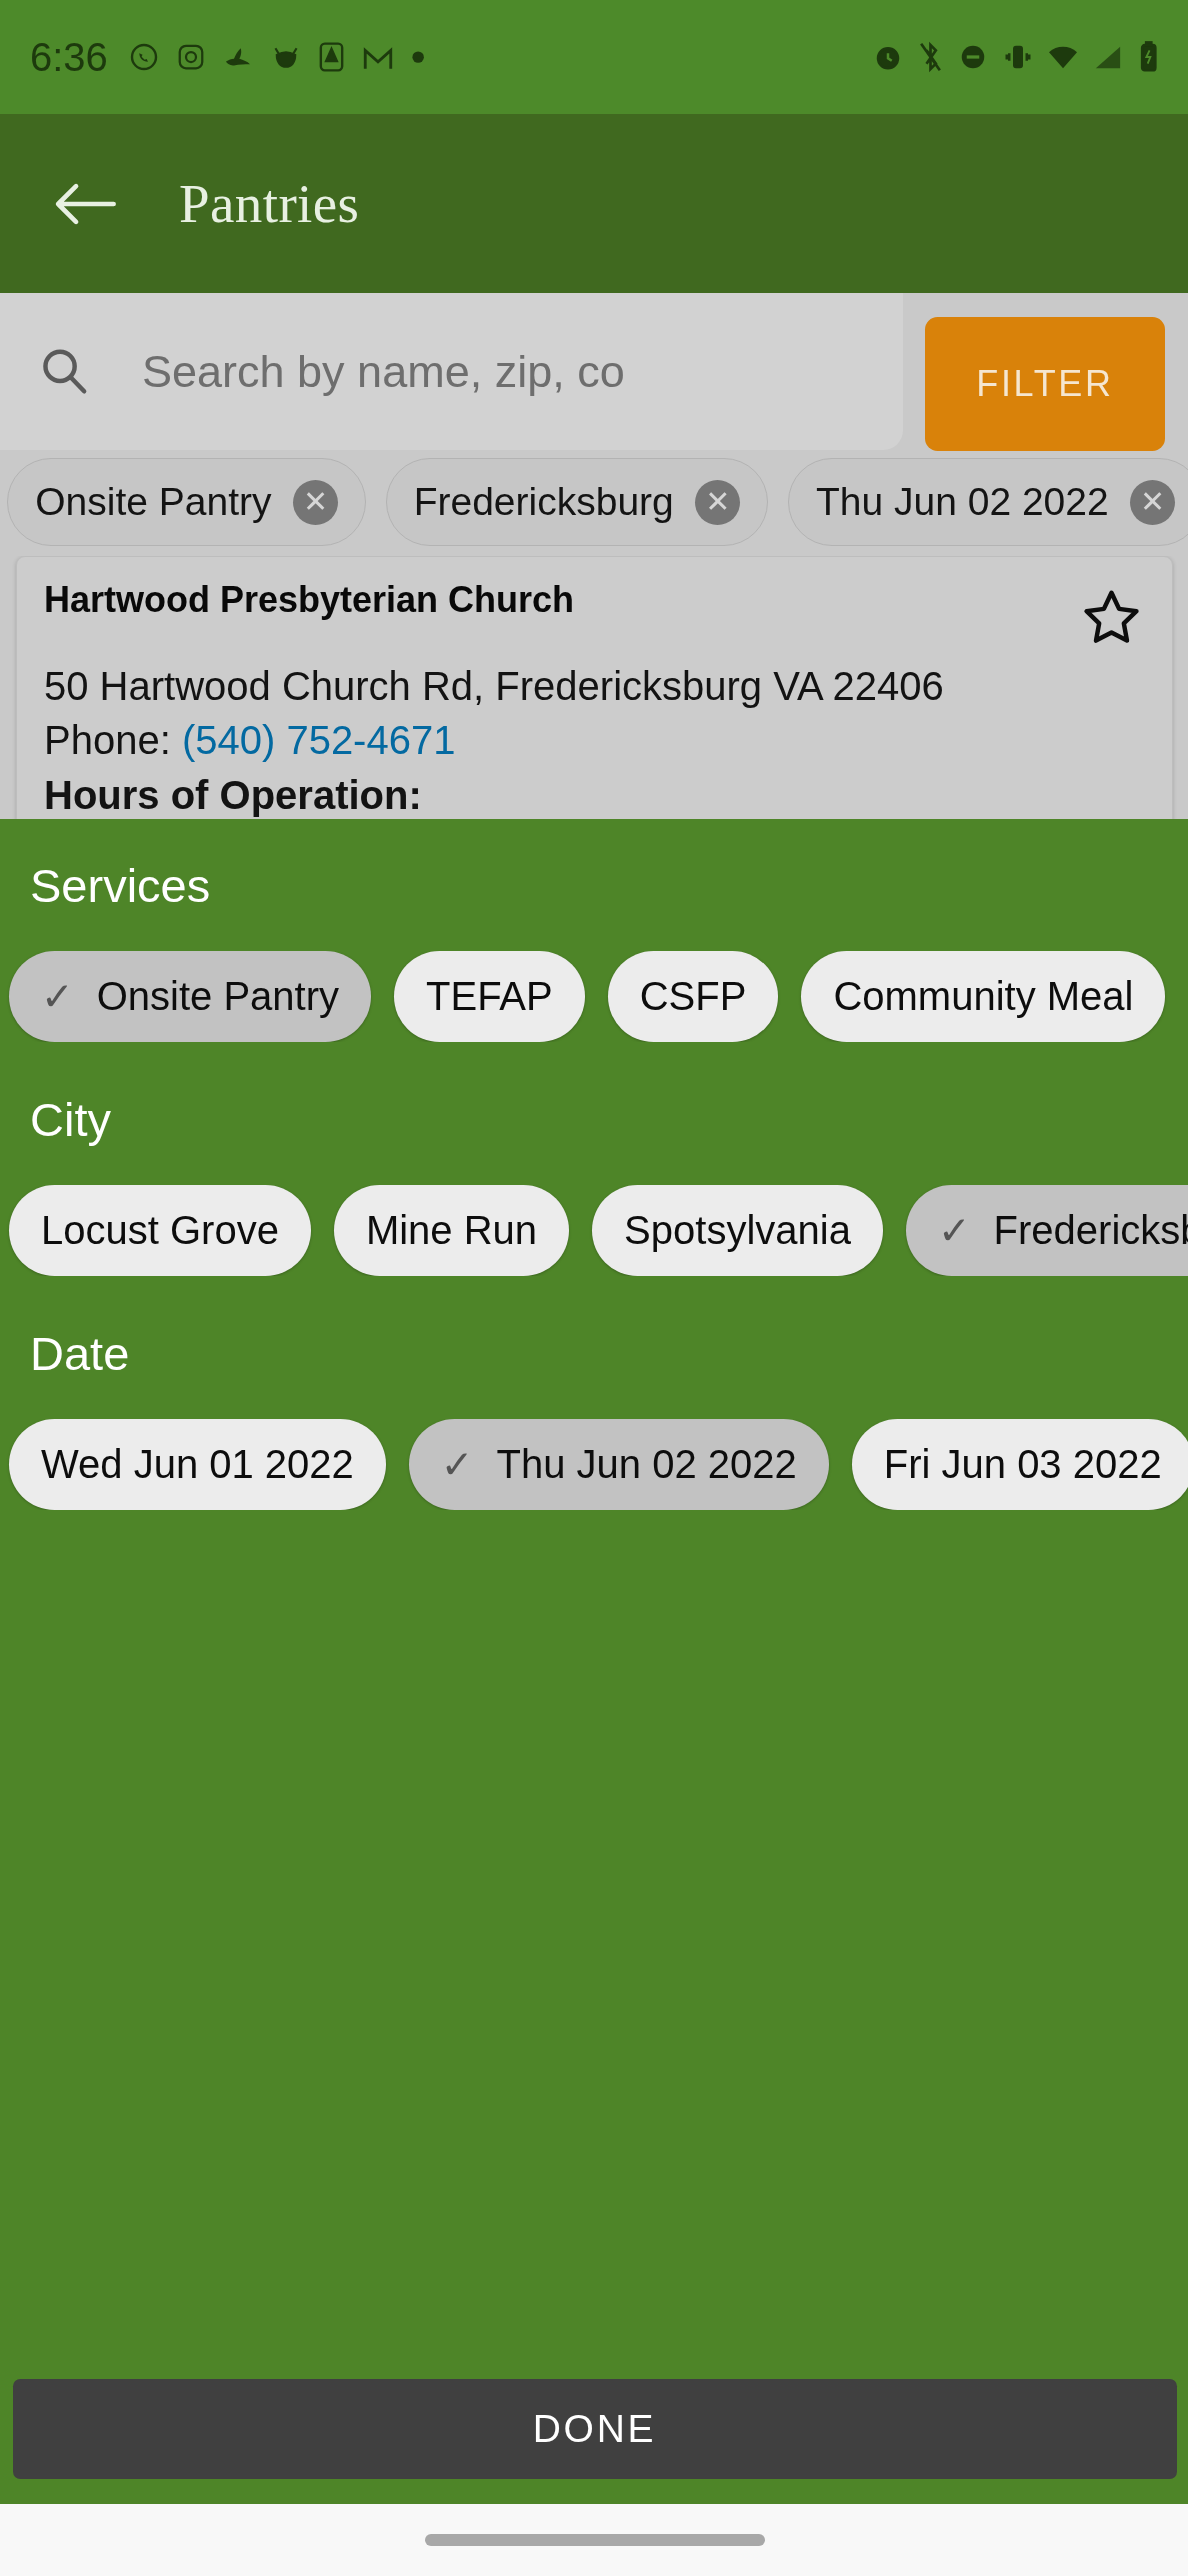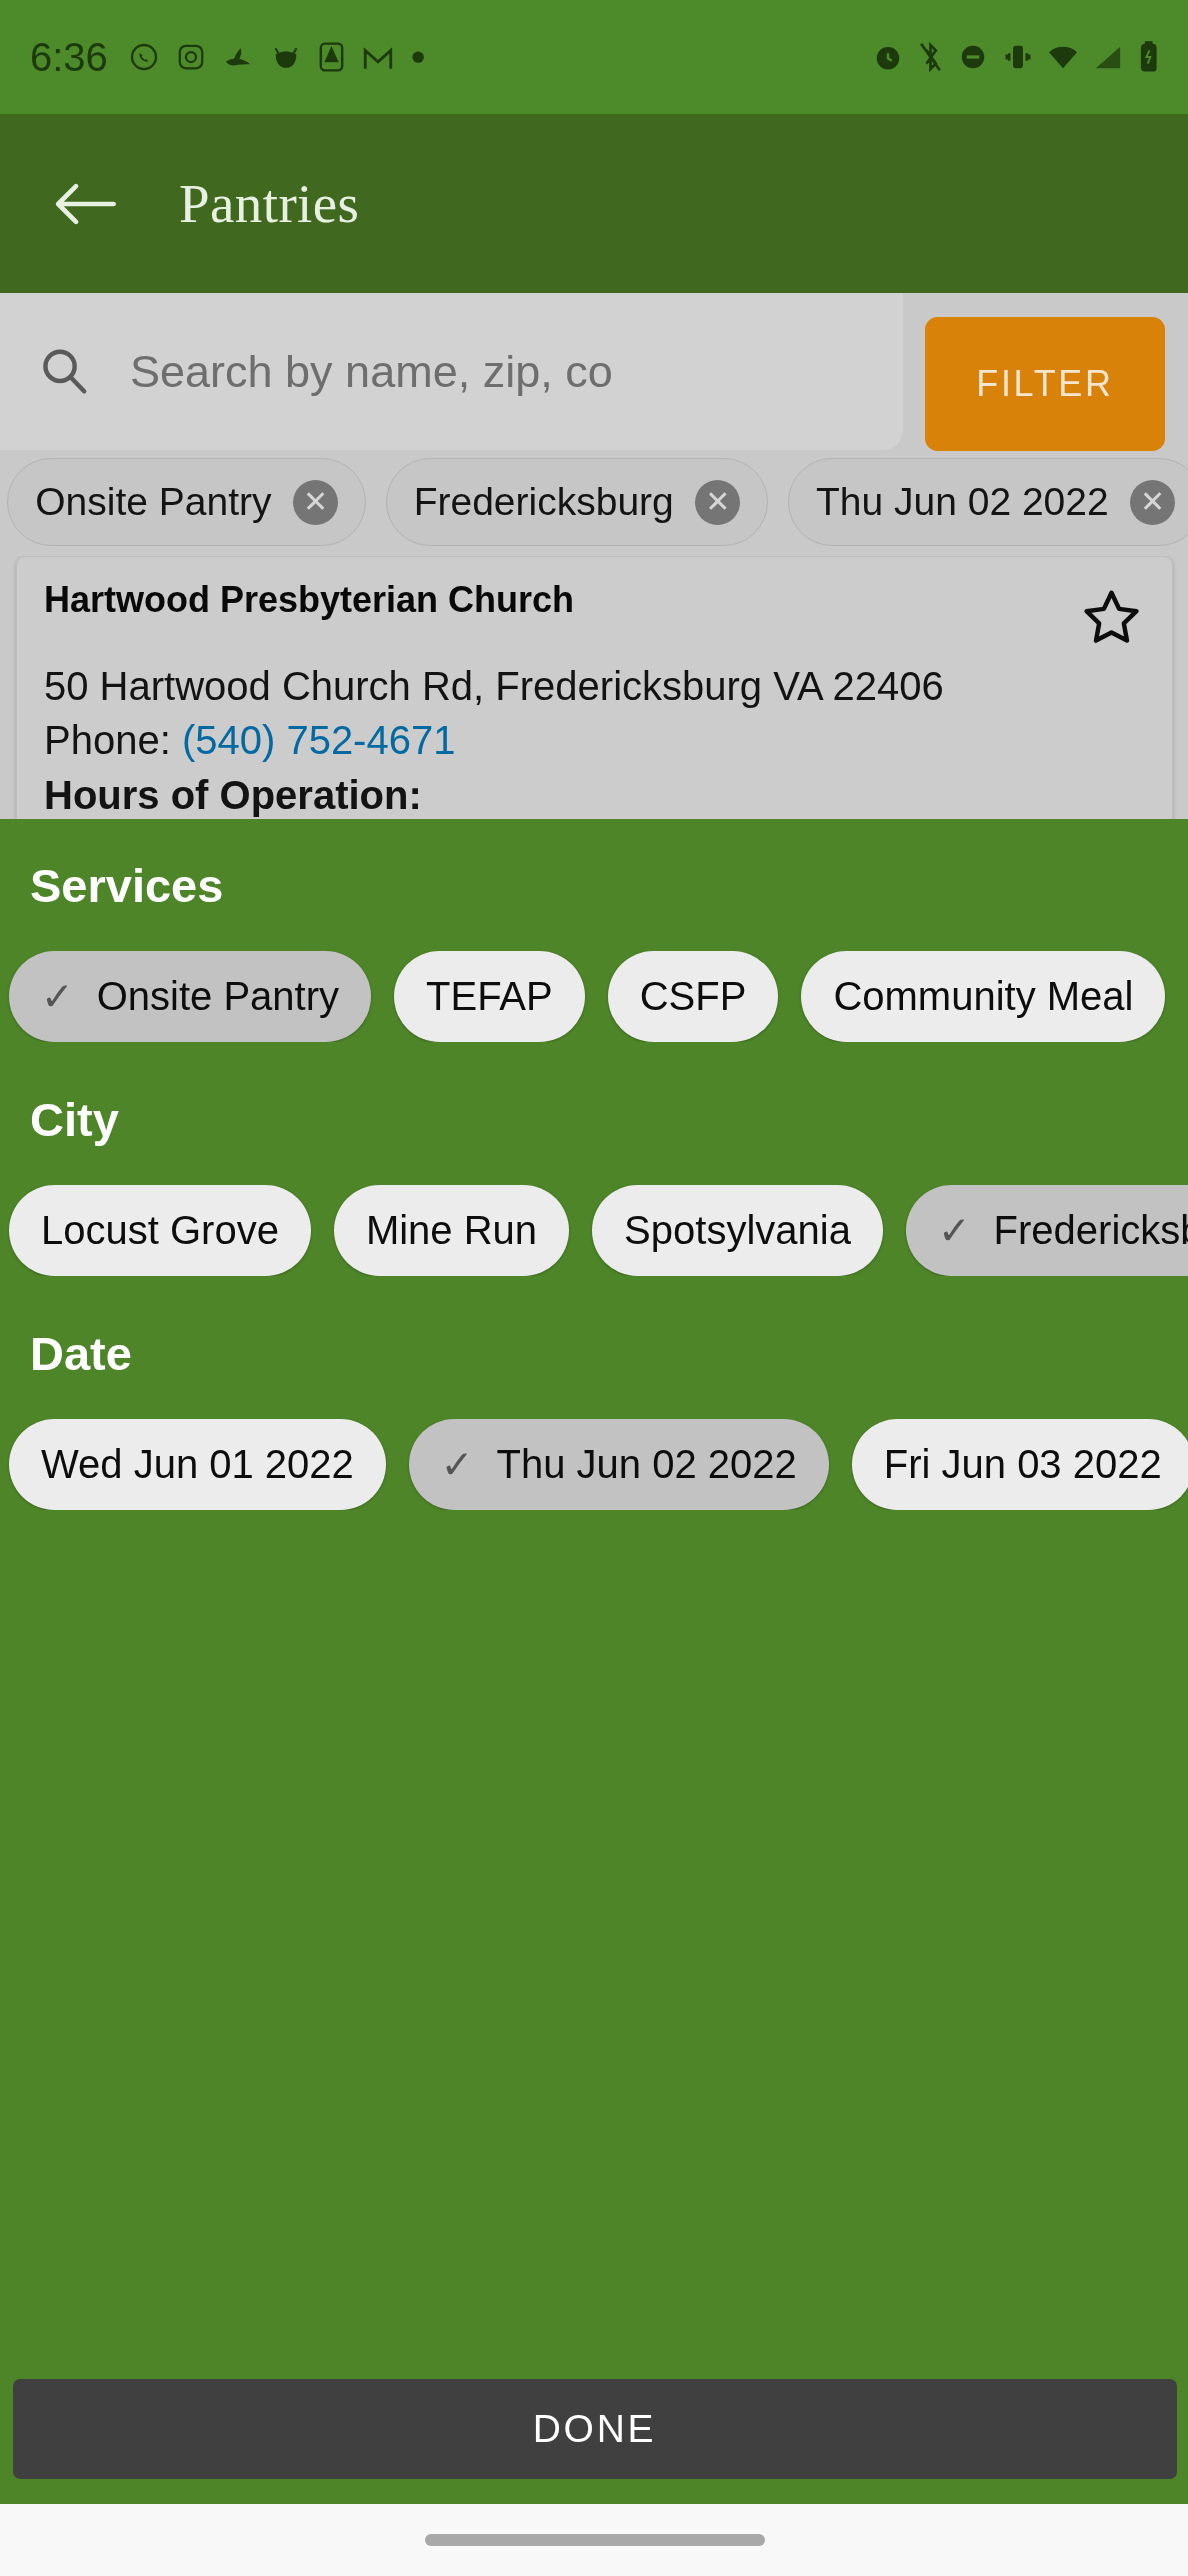"Search by name, zip, co" .searchbox { gap: none -> 12px }
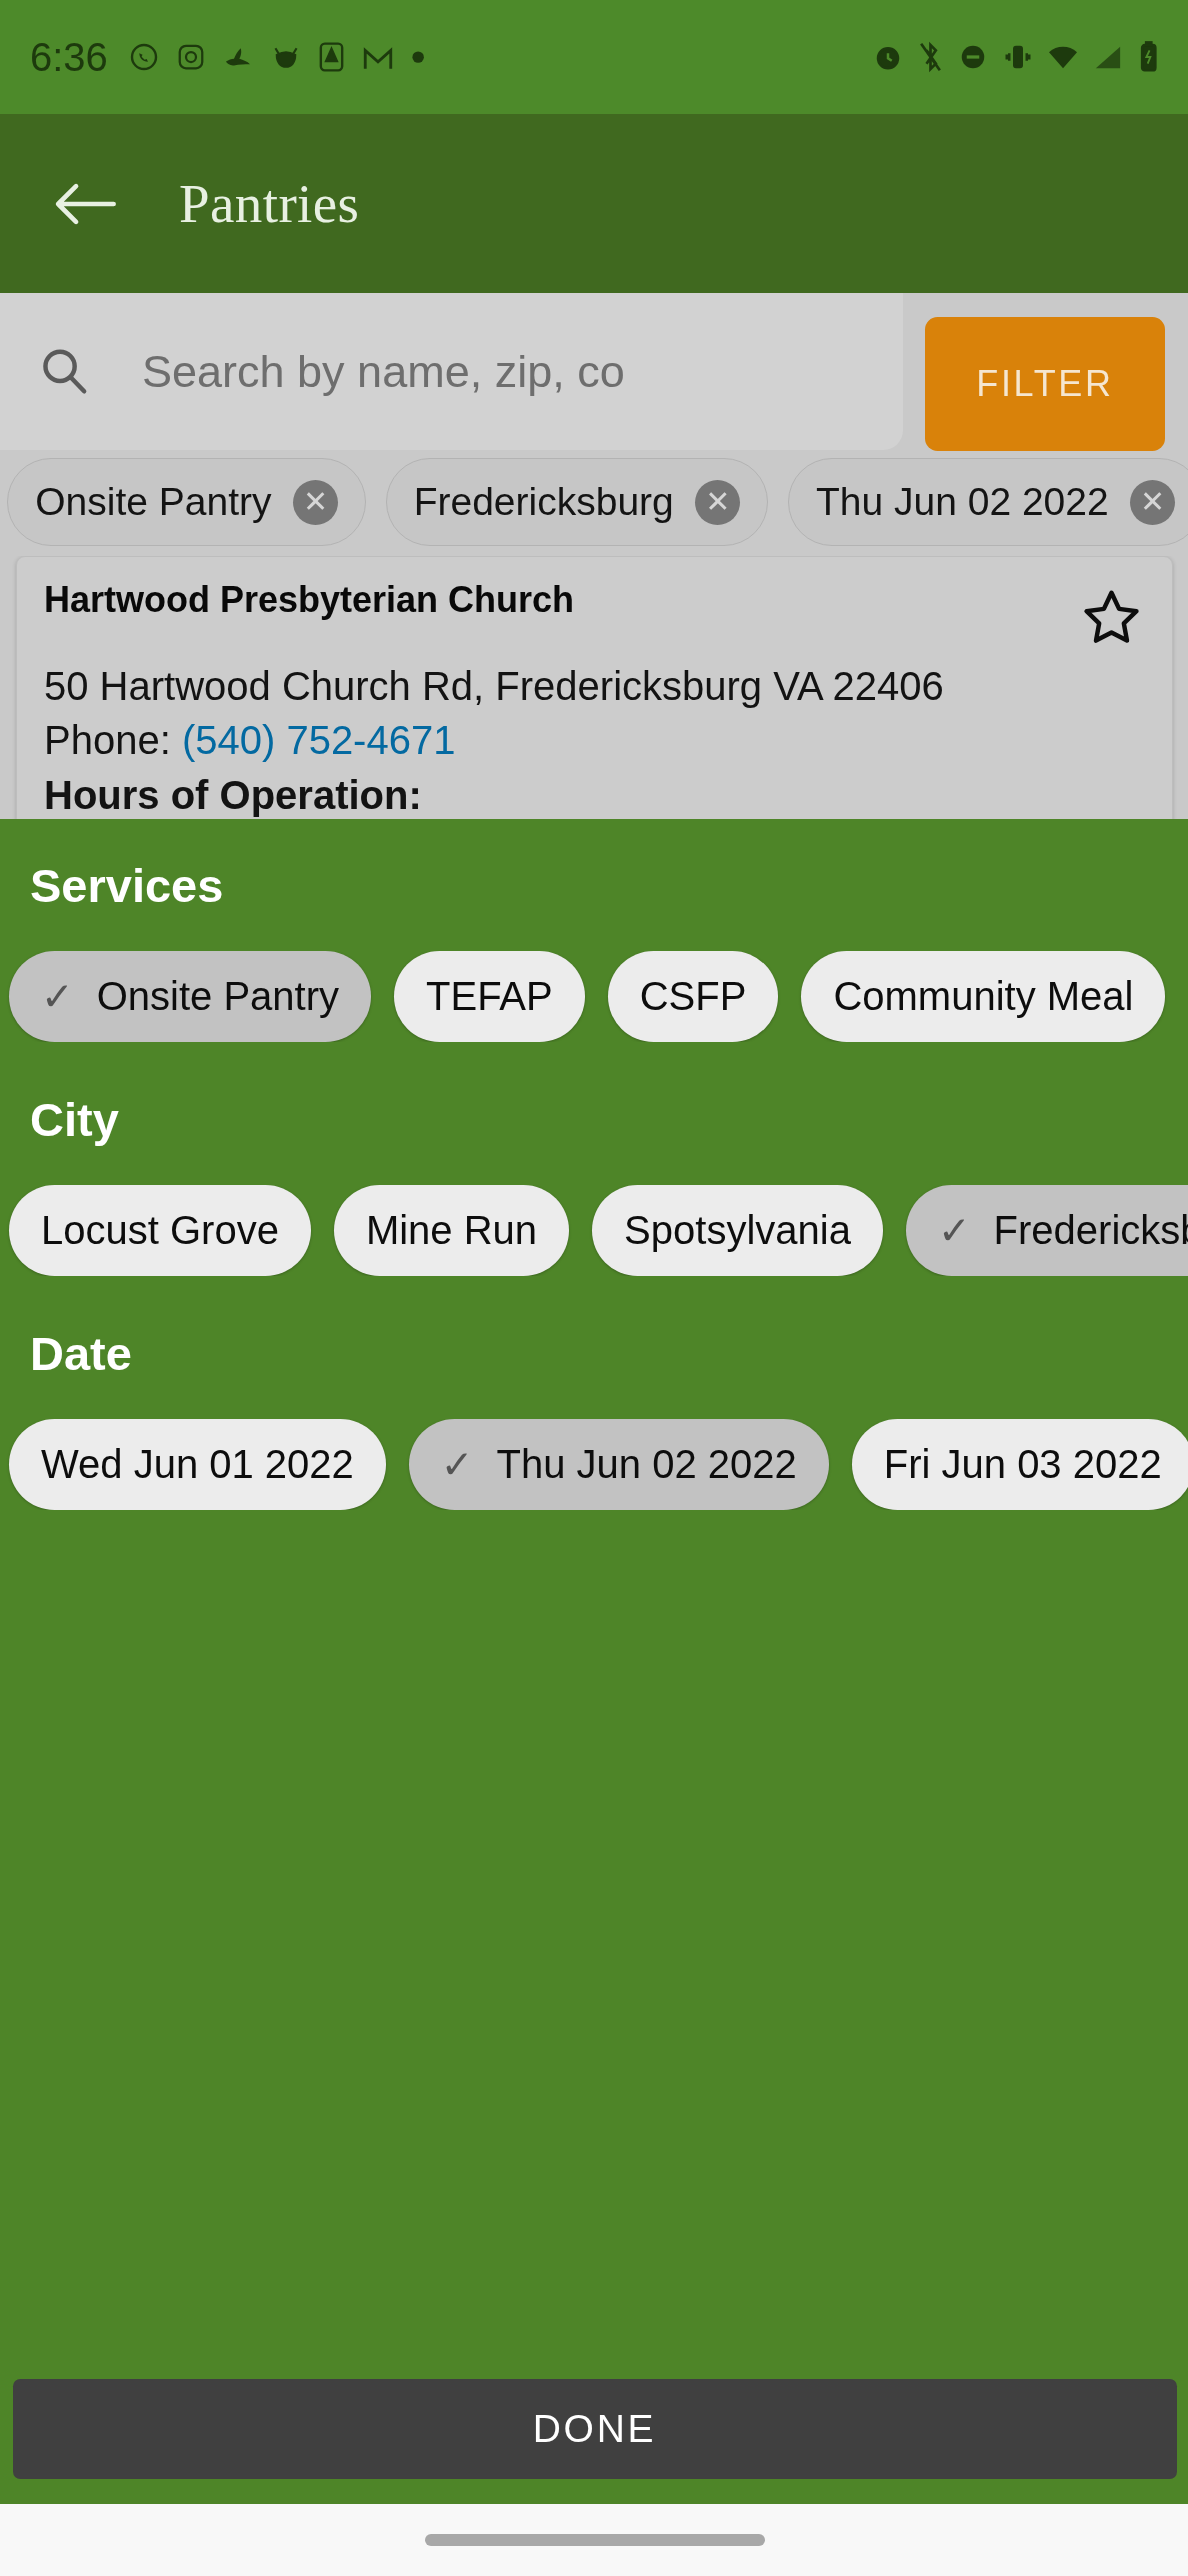"Services" .sheet-section-title { font-weight: 700 -> 400 }
